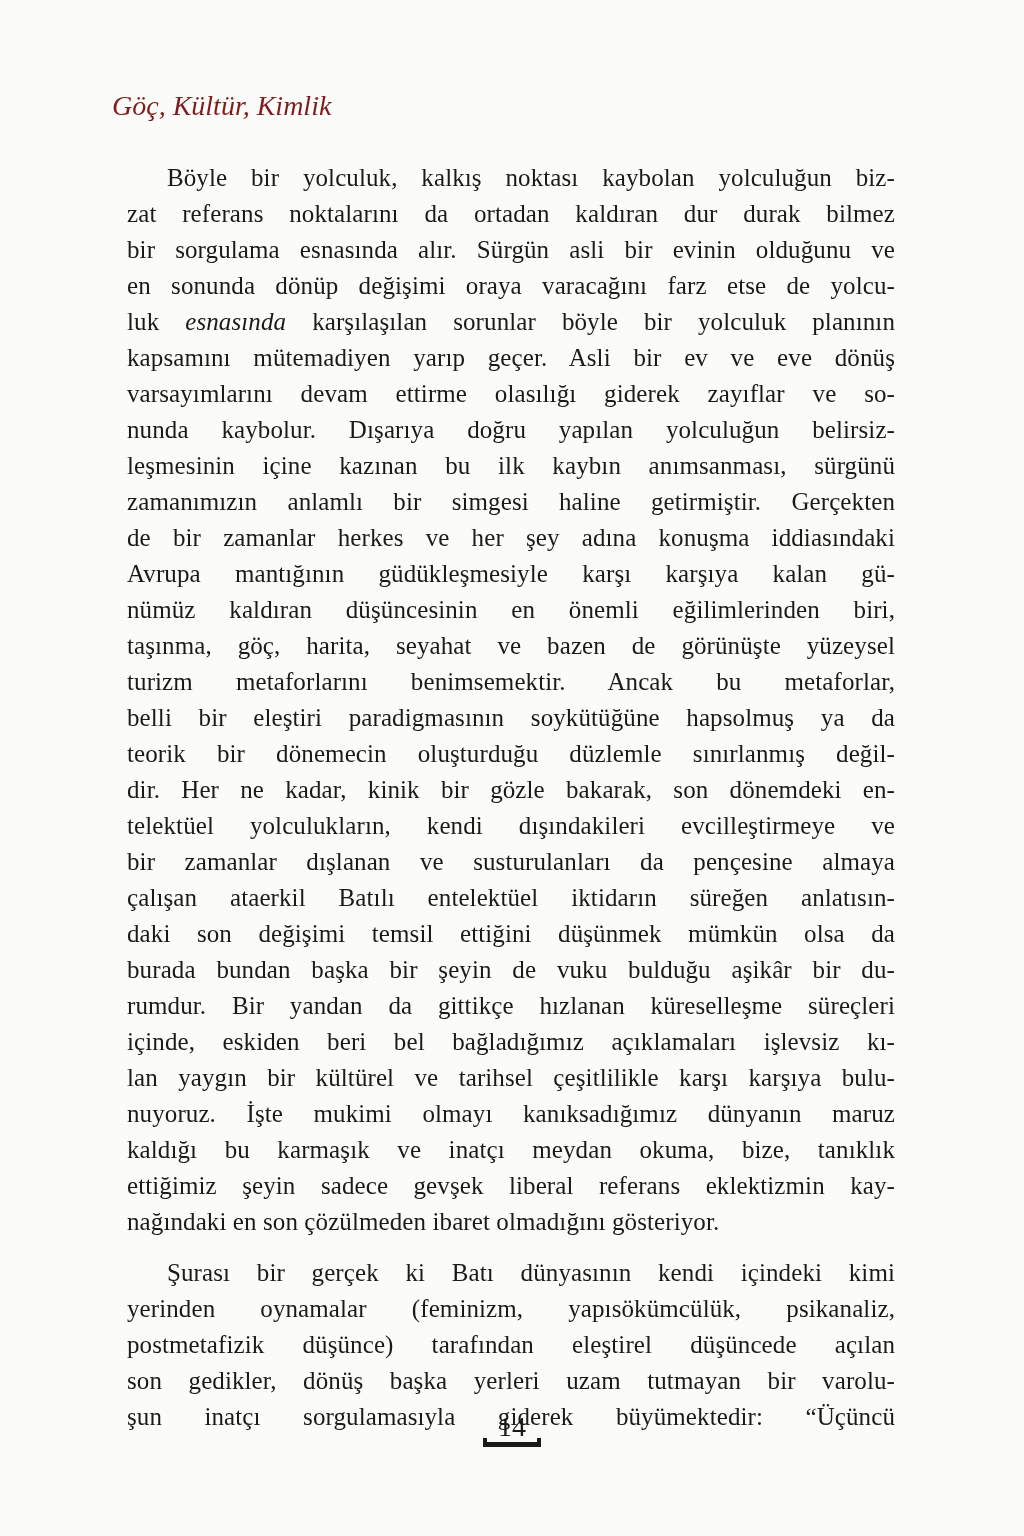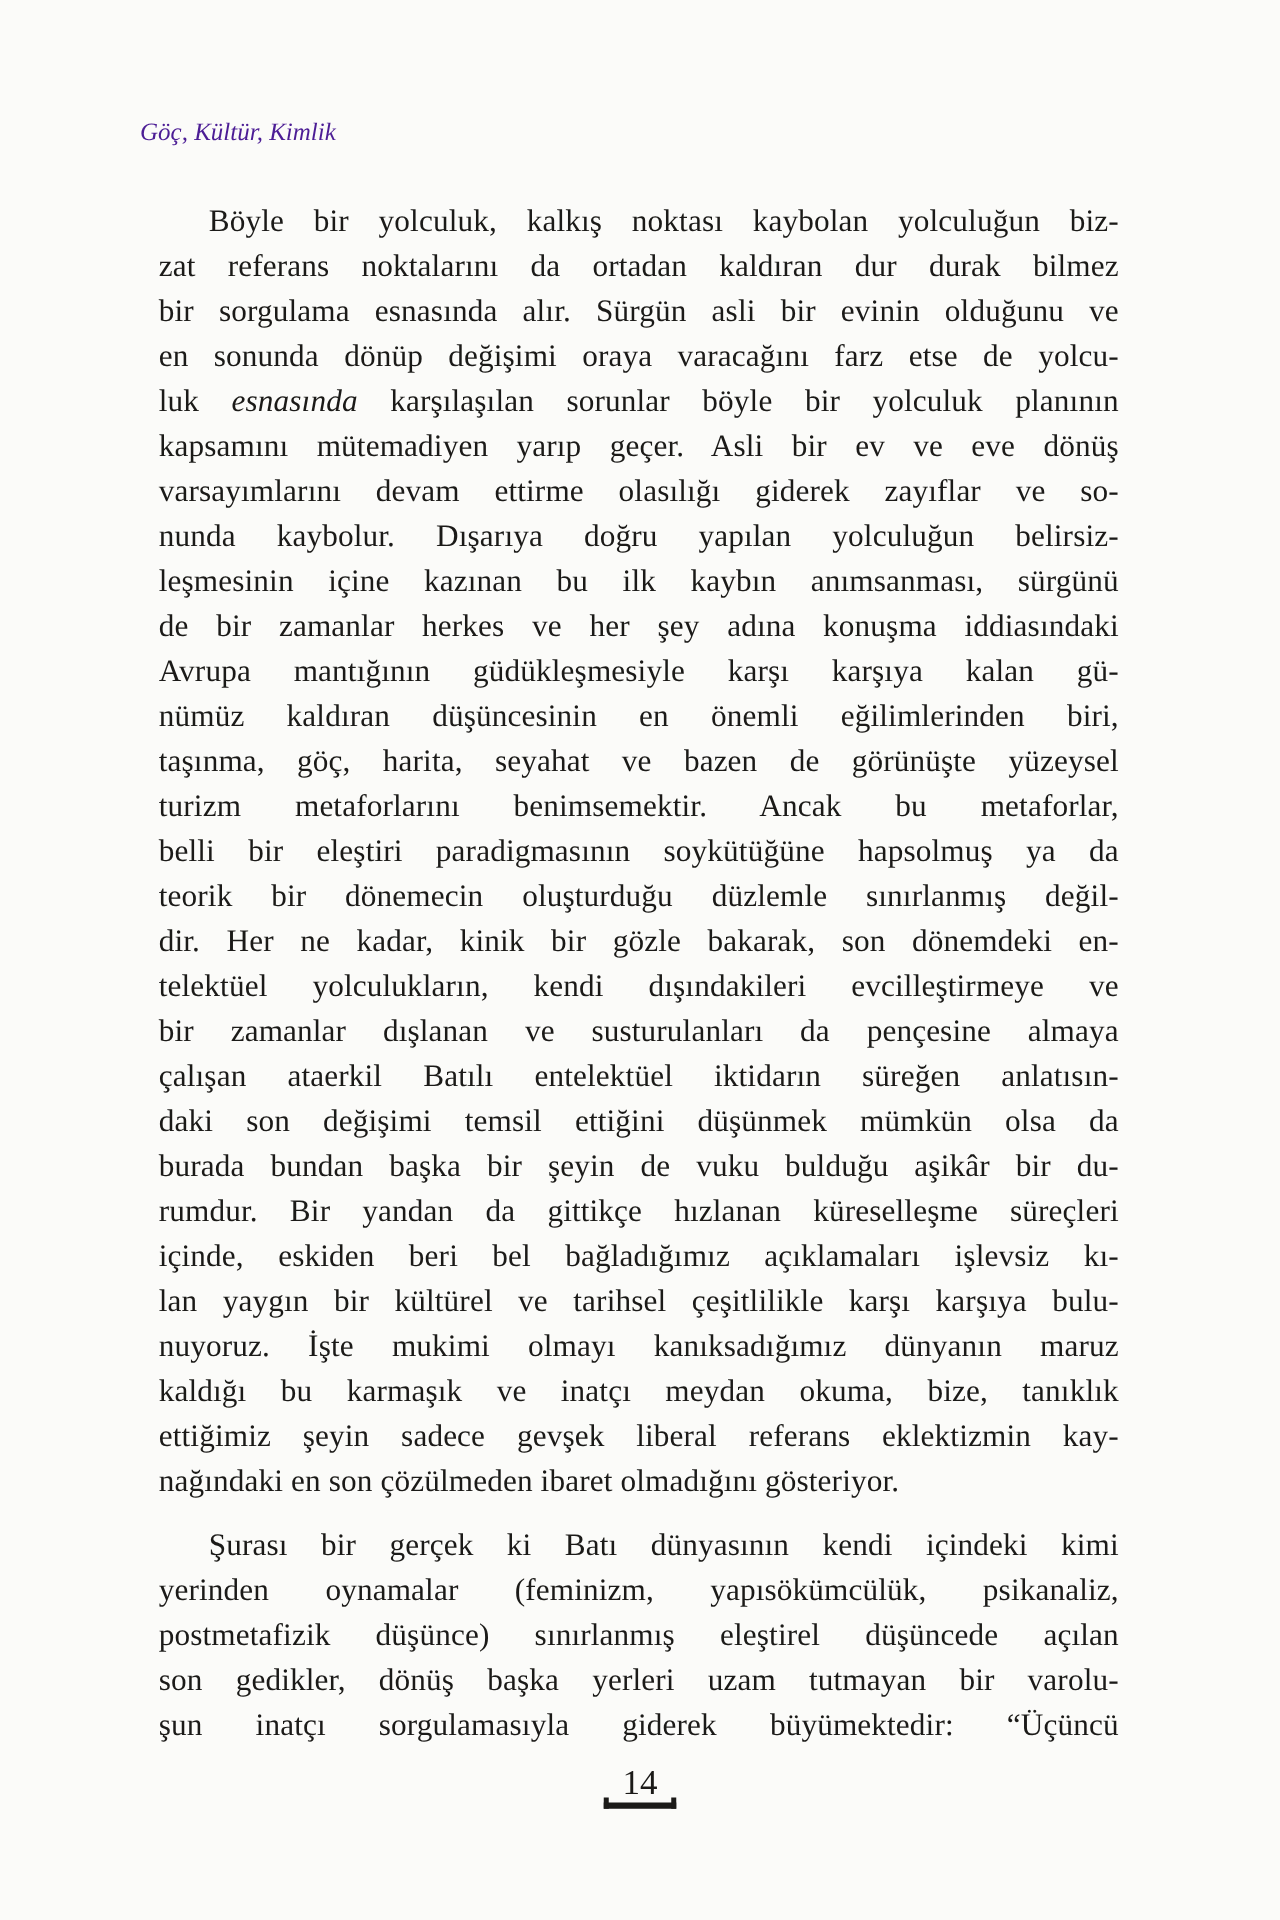"Göç, Kültür, Kimlik" .running-header { color: #4c1d95 -> #7f1d1d; font-size: 20px -> 28px }
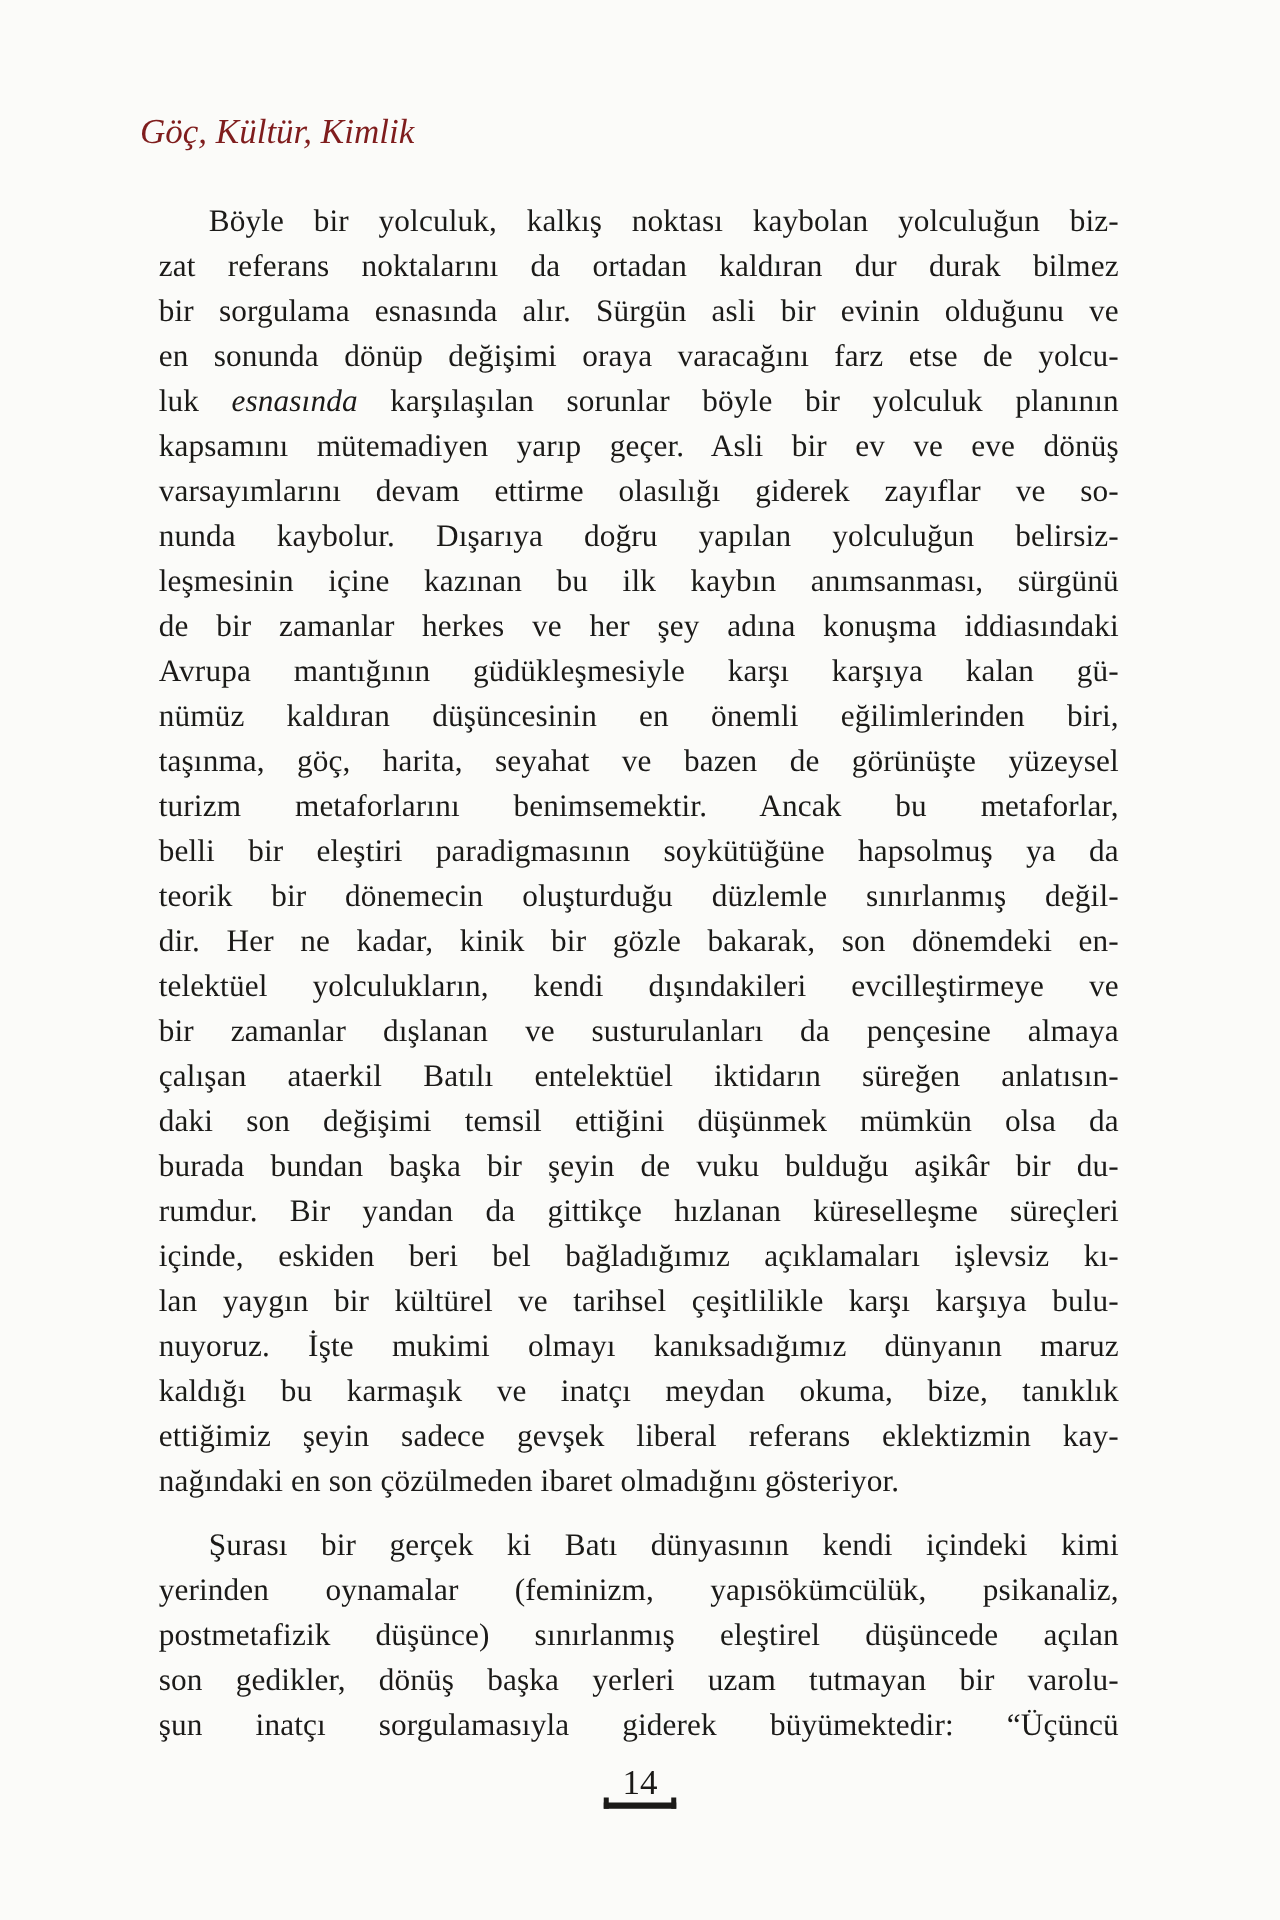"zamanımızın anlamlı bir simgesi haline" div.line { html: none -> <div><span>zamanımızın anlamlı bir simgesi haline getirmiştir. Gerçekten</span></div> }
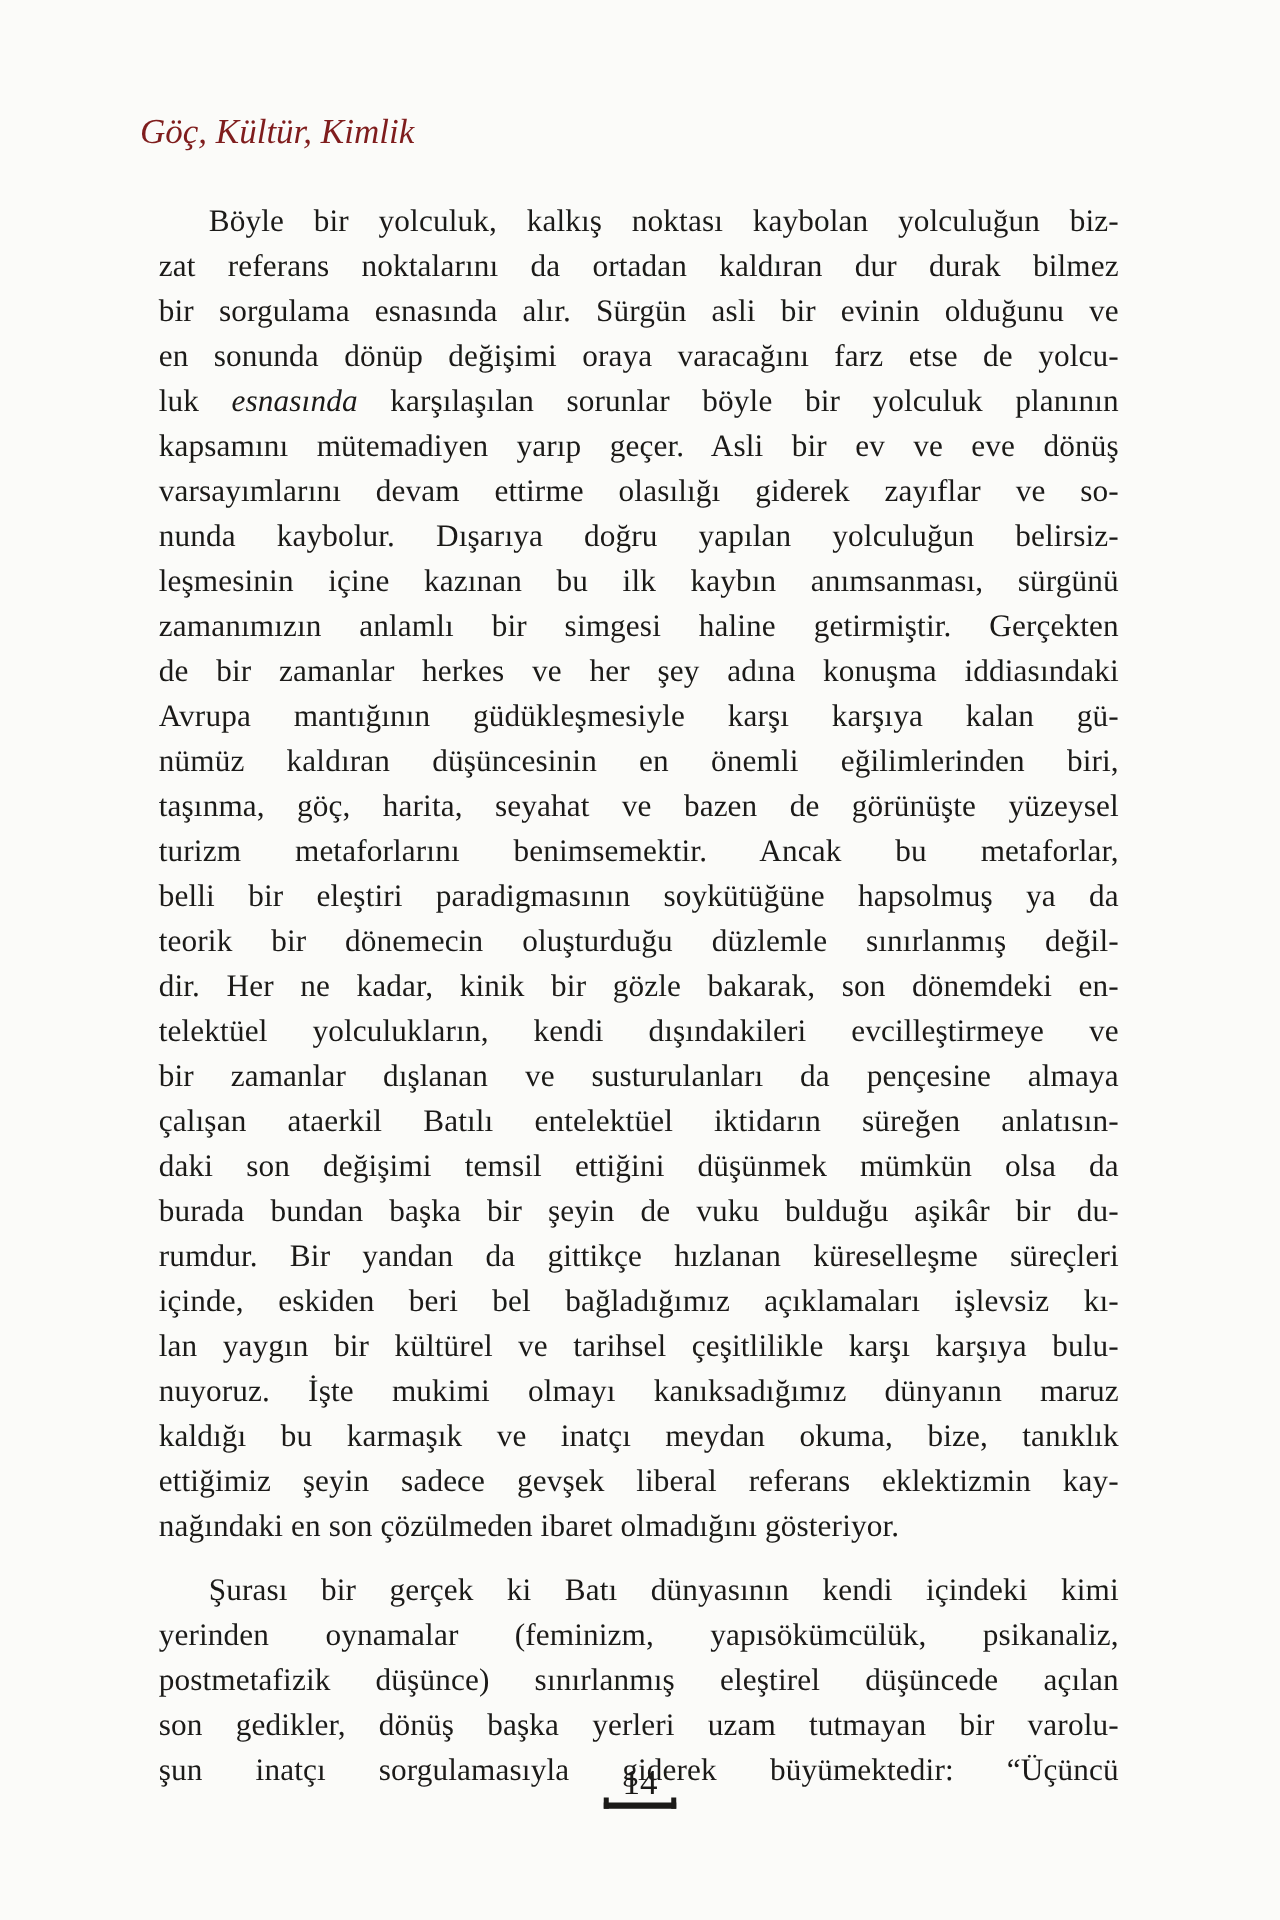"postmetafizik düşünce) sınırlanmış" span { text: sınırlanmış -> tarafından }
